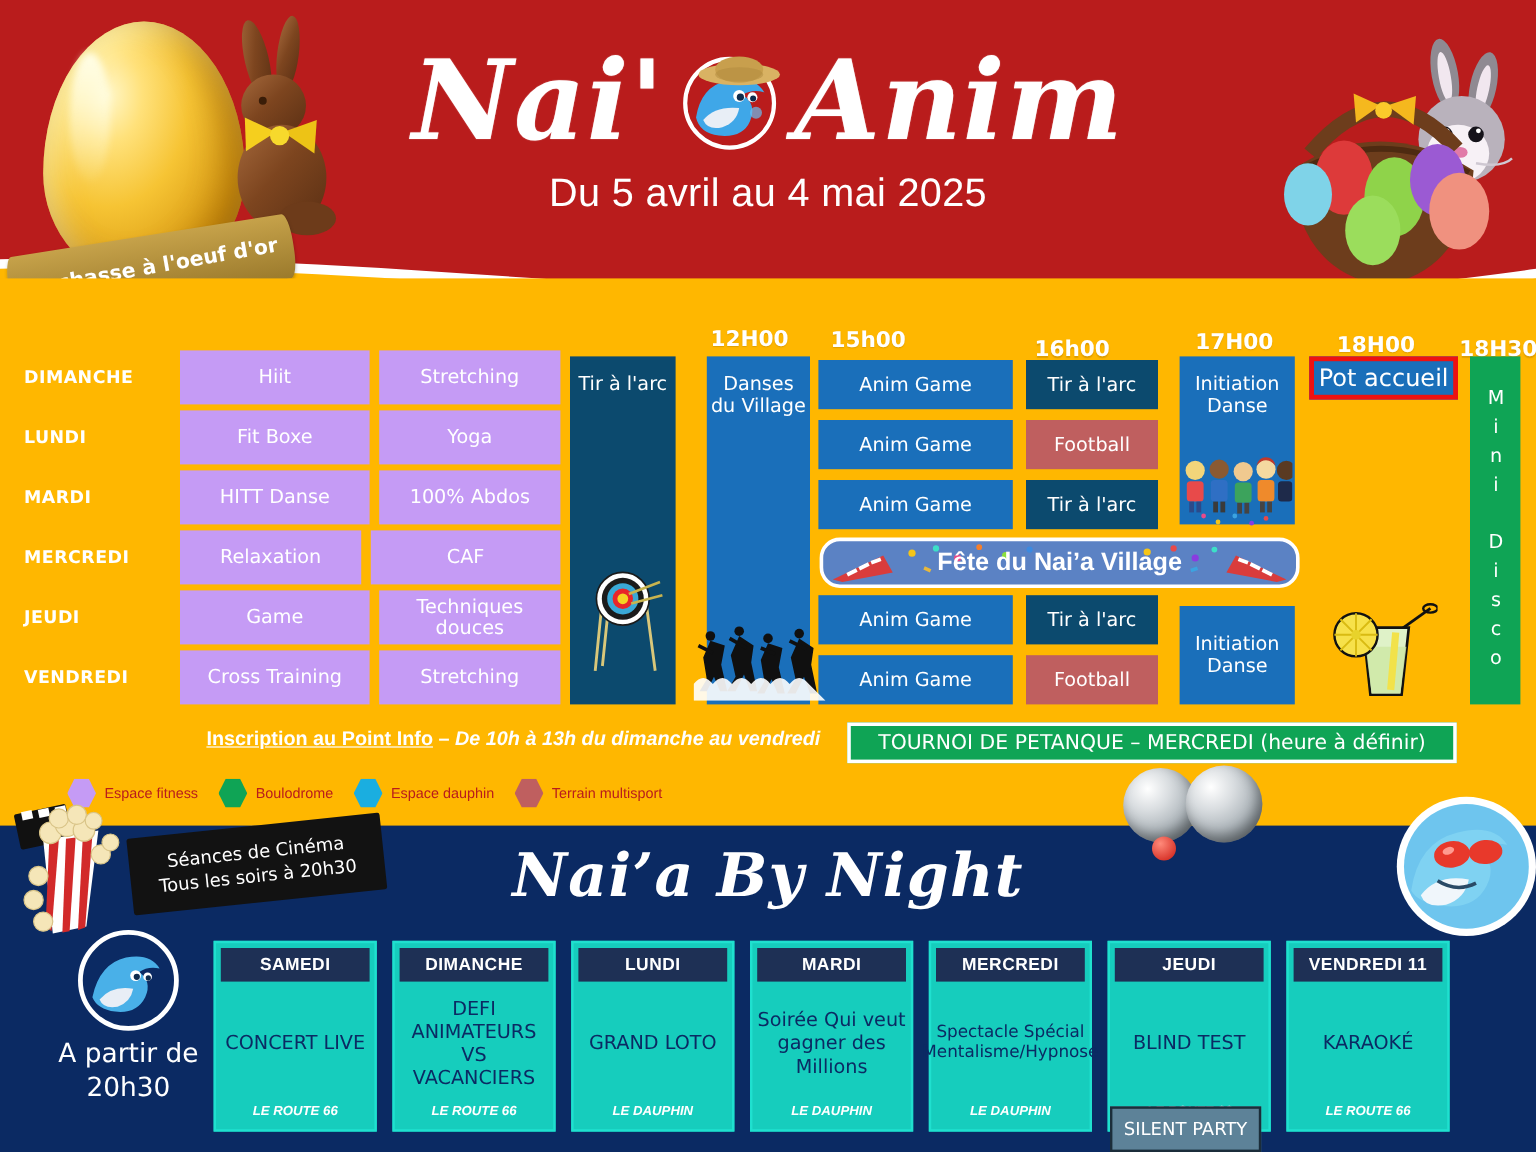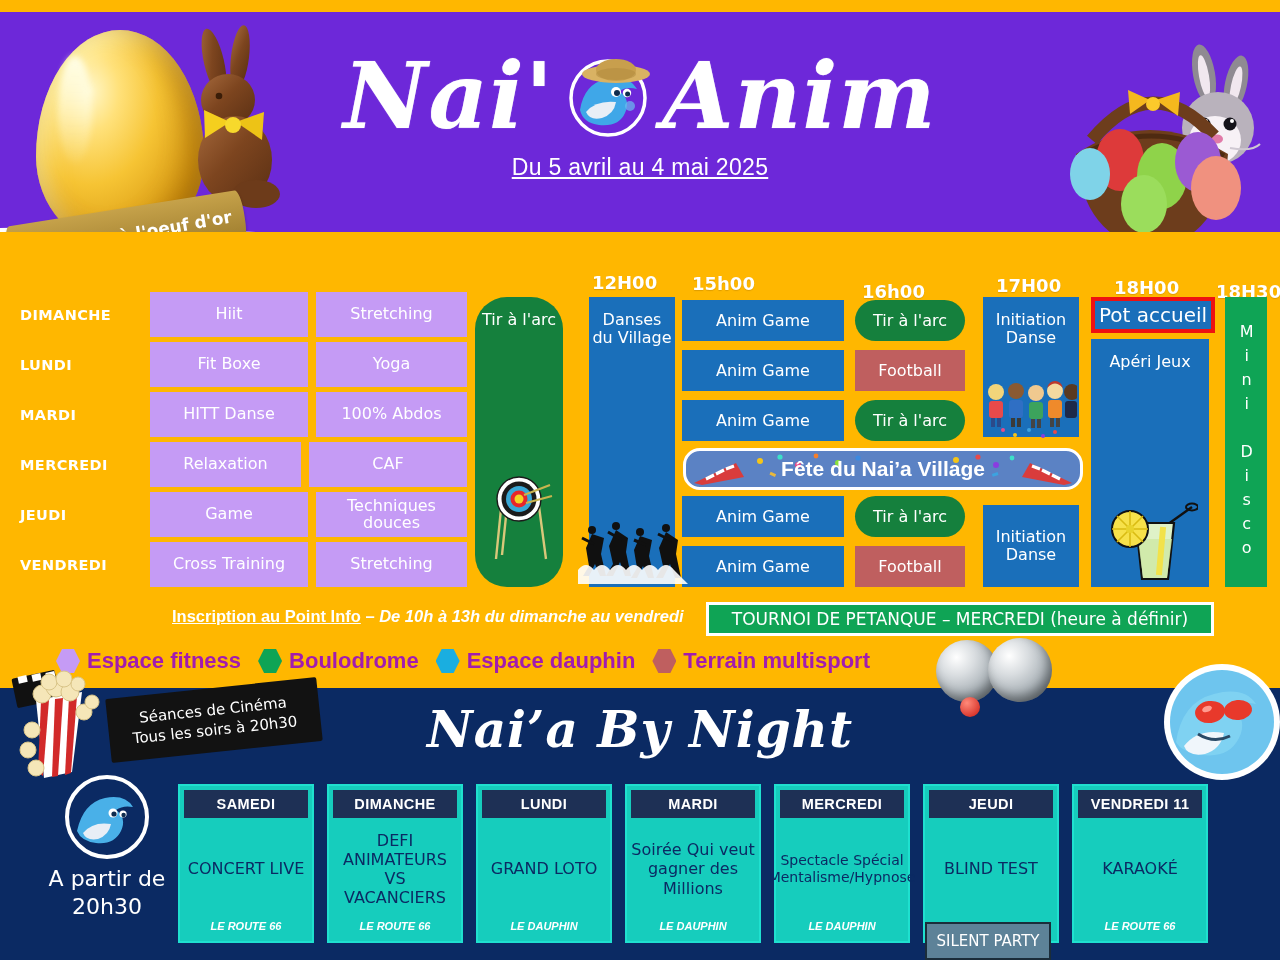"Nai'" .header { background: #6d28d9 -> #b91c1c; top: 12px -> 0 }
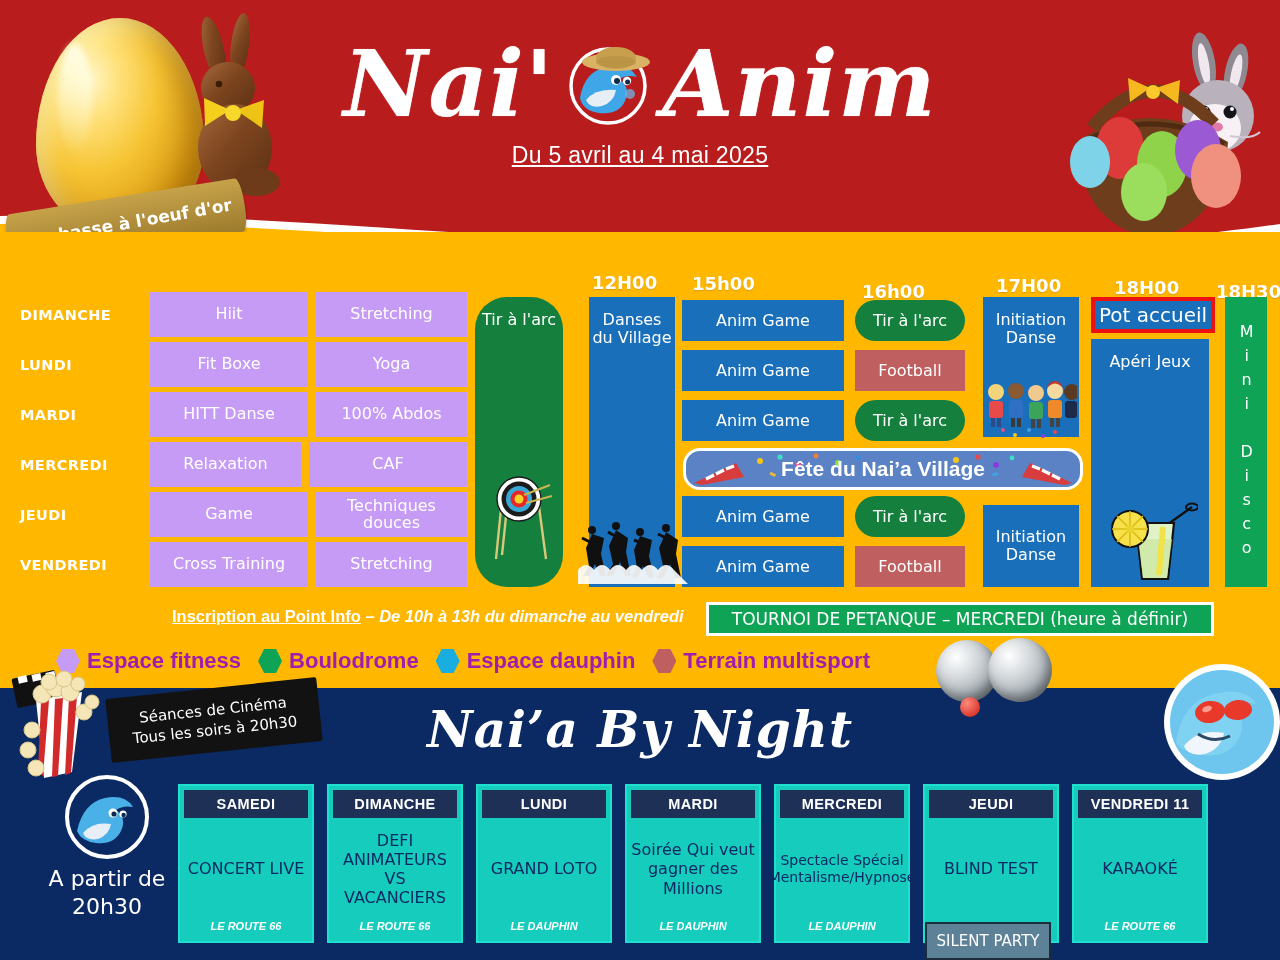"Du 5 avril au 4" .subtitle { font-size: 23px -> 33px; text-decoration: underline -> none }
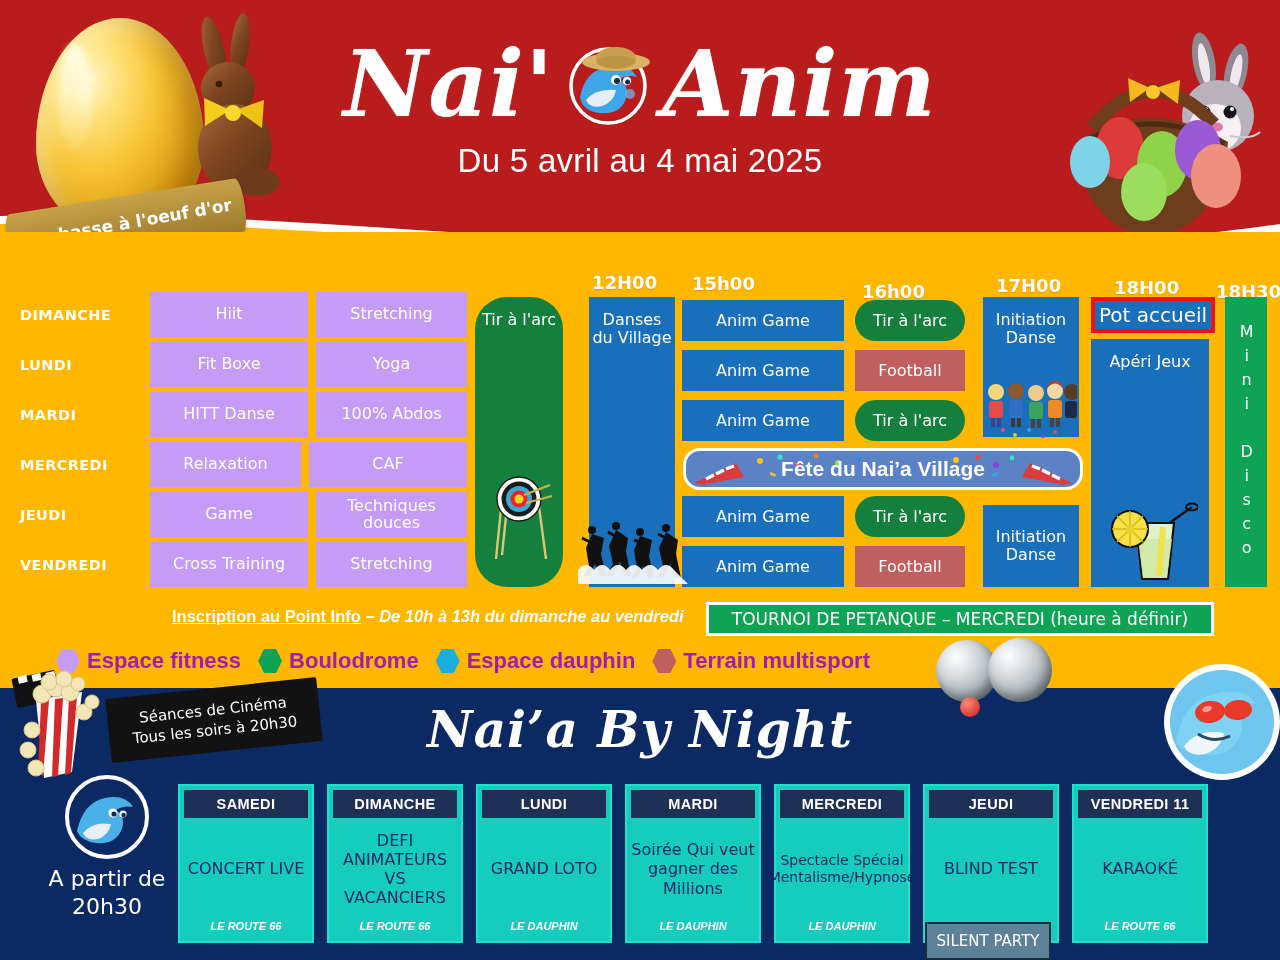"Tir à l'arc" .blk.green { background: #15803d -> #0c4a6e; border-radius: 32px -> none }
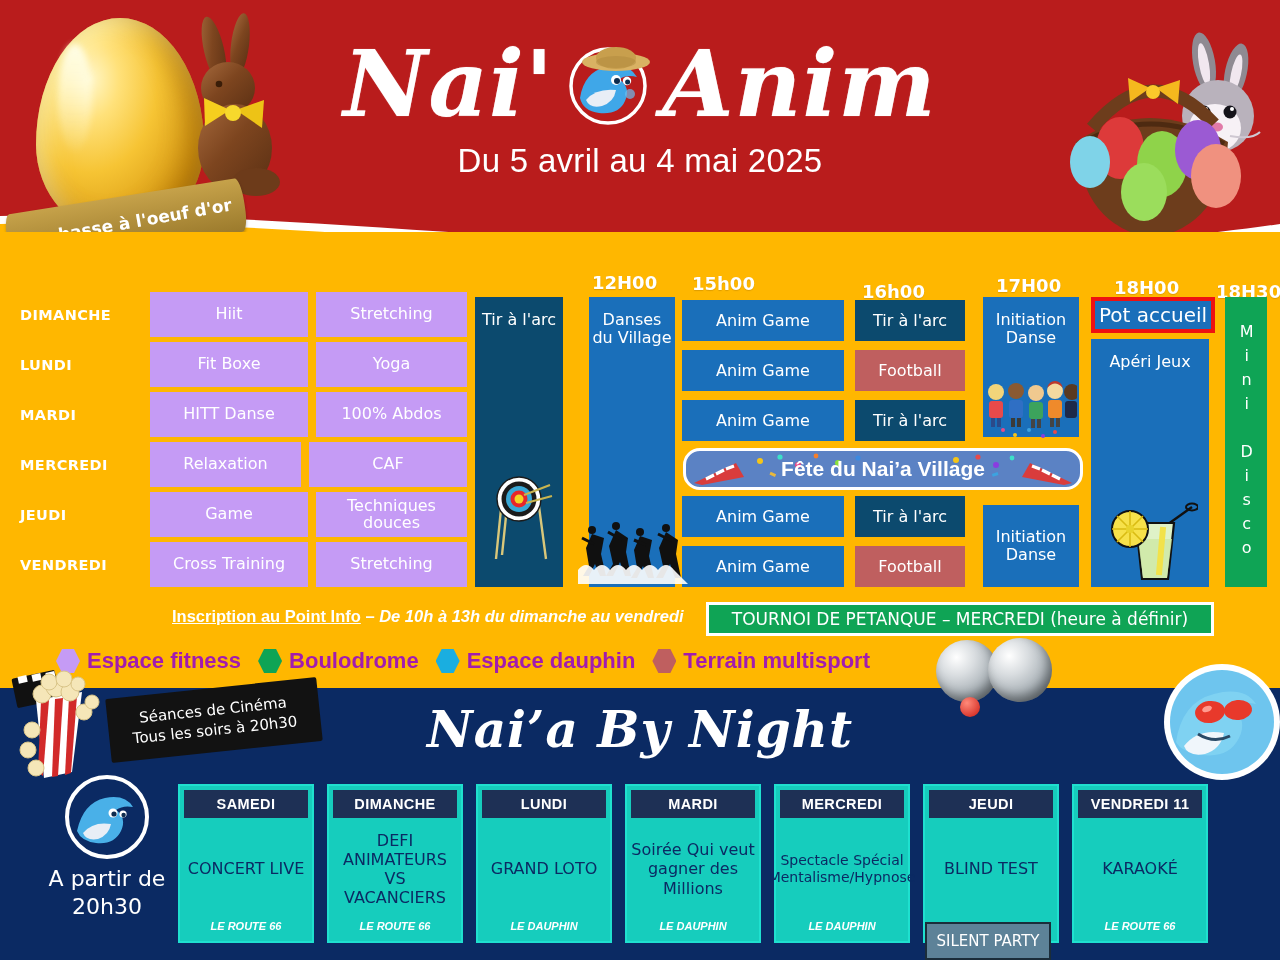"Apéri Jeux" div.blk { html: <div> <span>Apéri Jeux</span> </div> -> none }
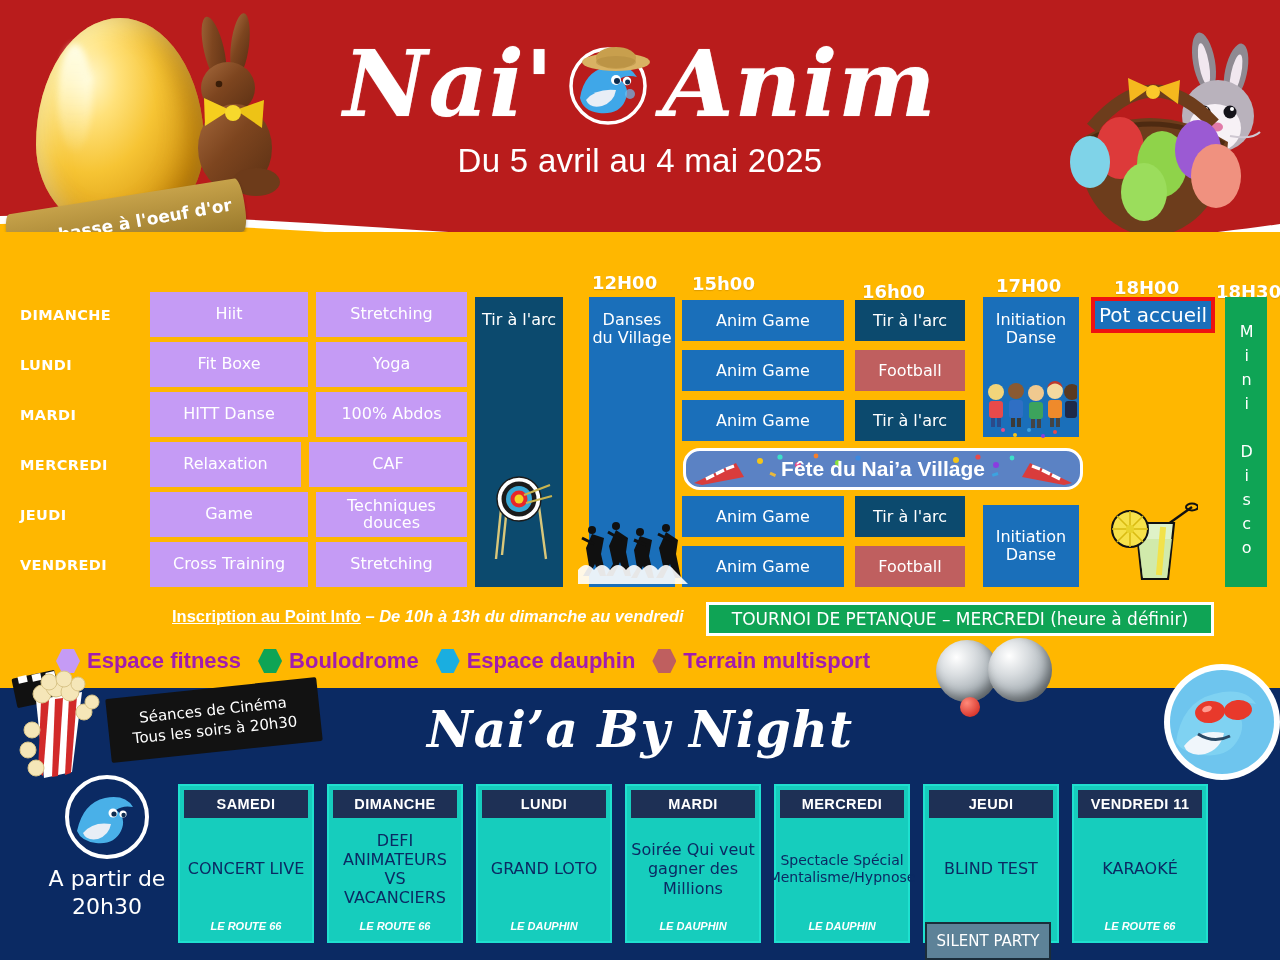"Espace fitness" .legend-item span { color: #a21caf -> #b91c1c; font-size: 22px -> 12px; font-weight: bold -> normal }
